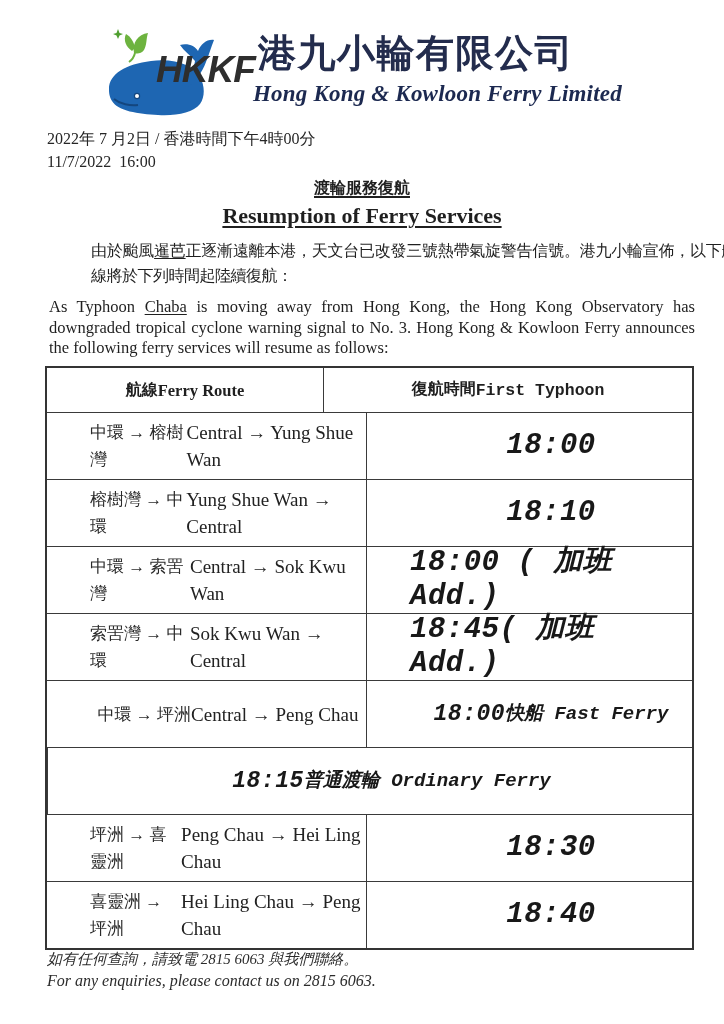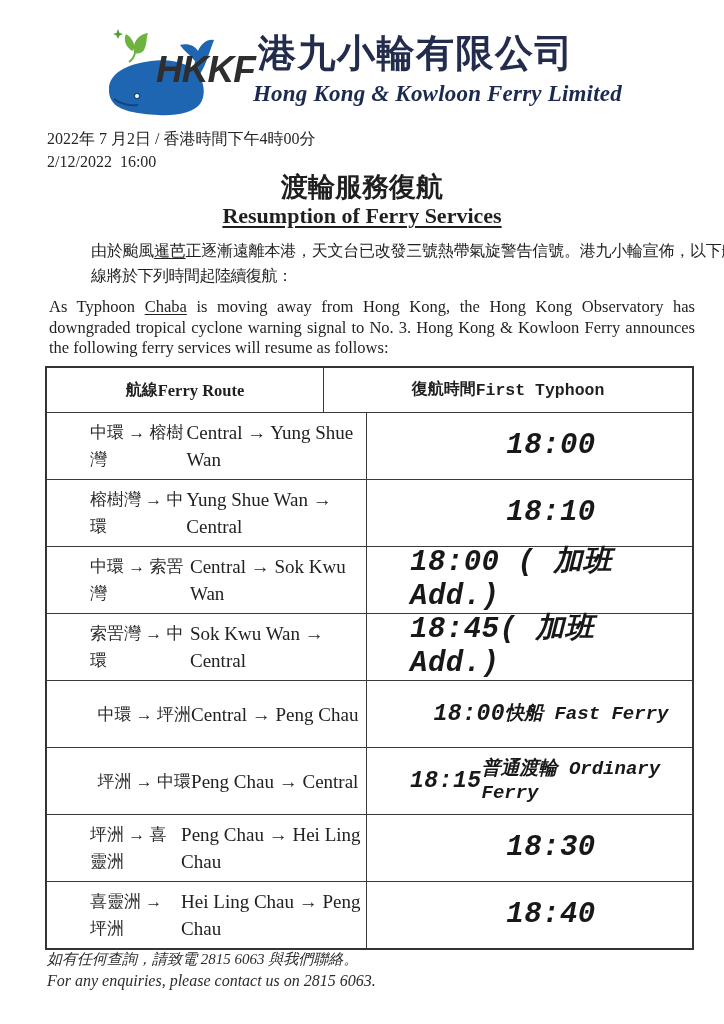"2/12/2022 16:00" div.prewrap { text: 2/12/2022 -> 11/7/2022 }
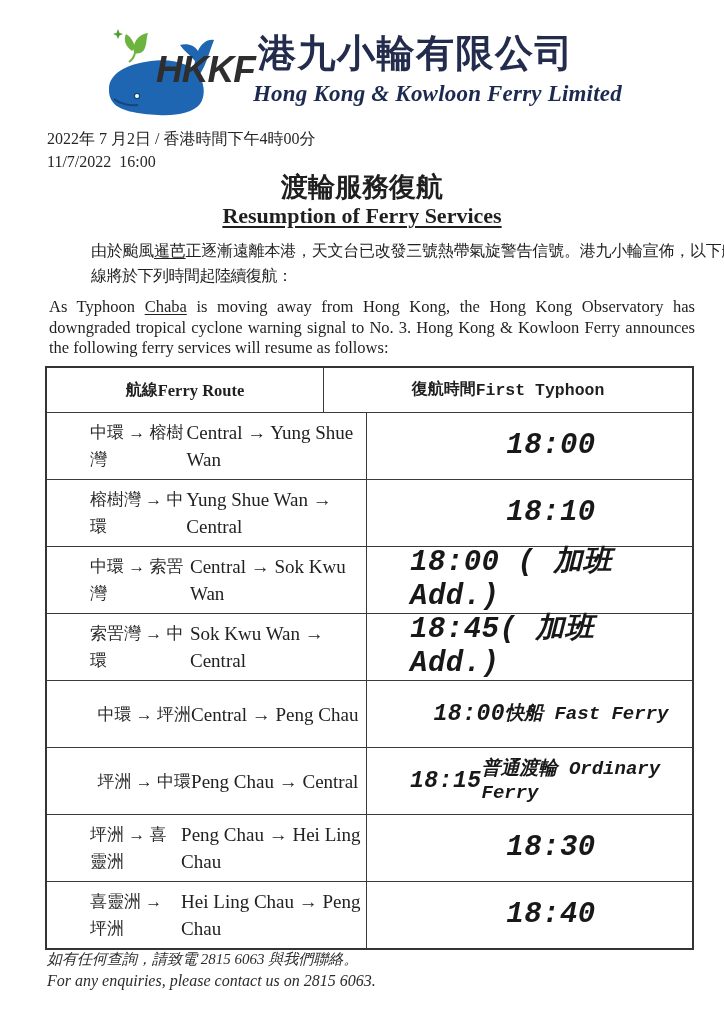"渡輪服務復航" .title-zh { font-size: 27px -> 16px; text-decoration: none -> underline }
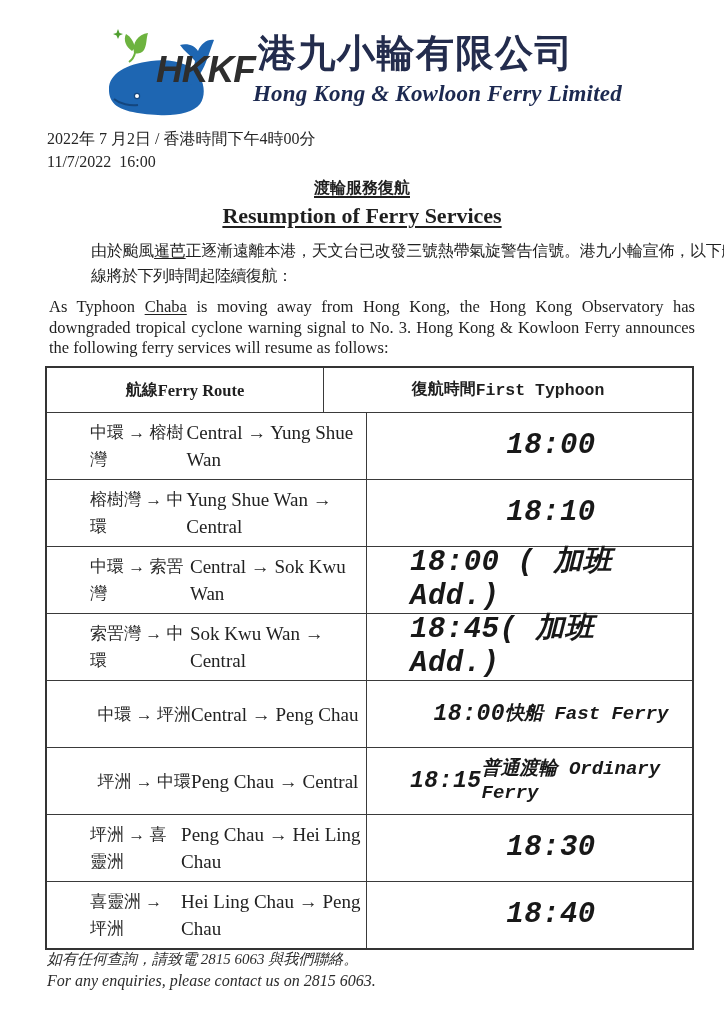"坪洲 → 中環" div.td { html: <div> <div>坪洲 → 中環</div> <div>Peng Chau → Central</div> </div> -> none }
